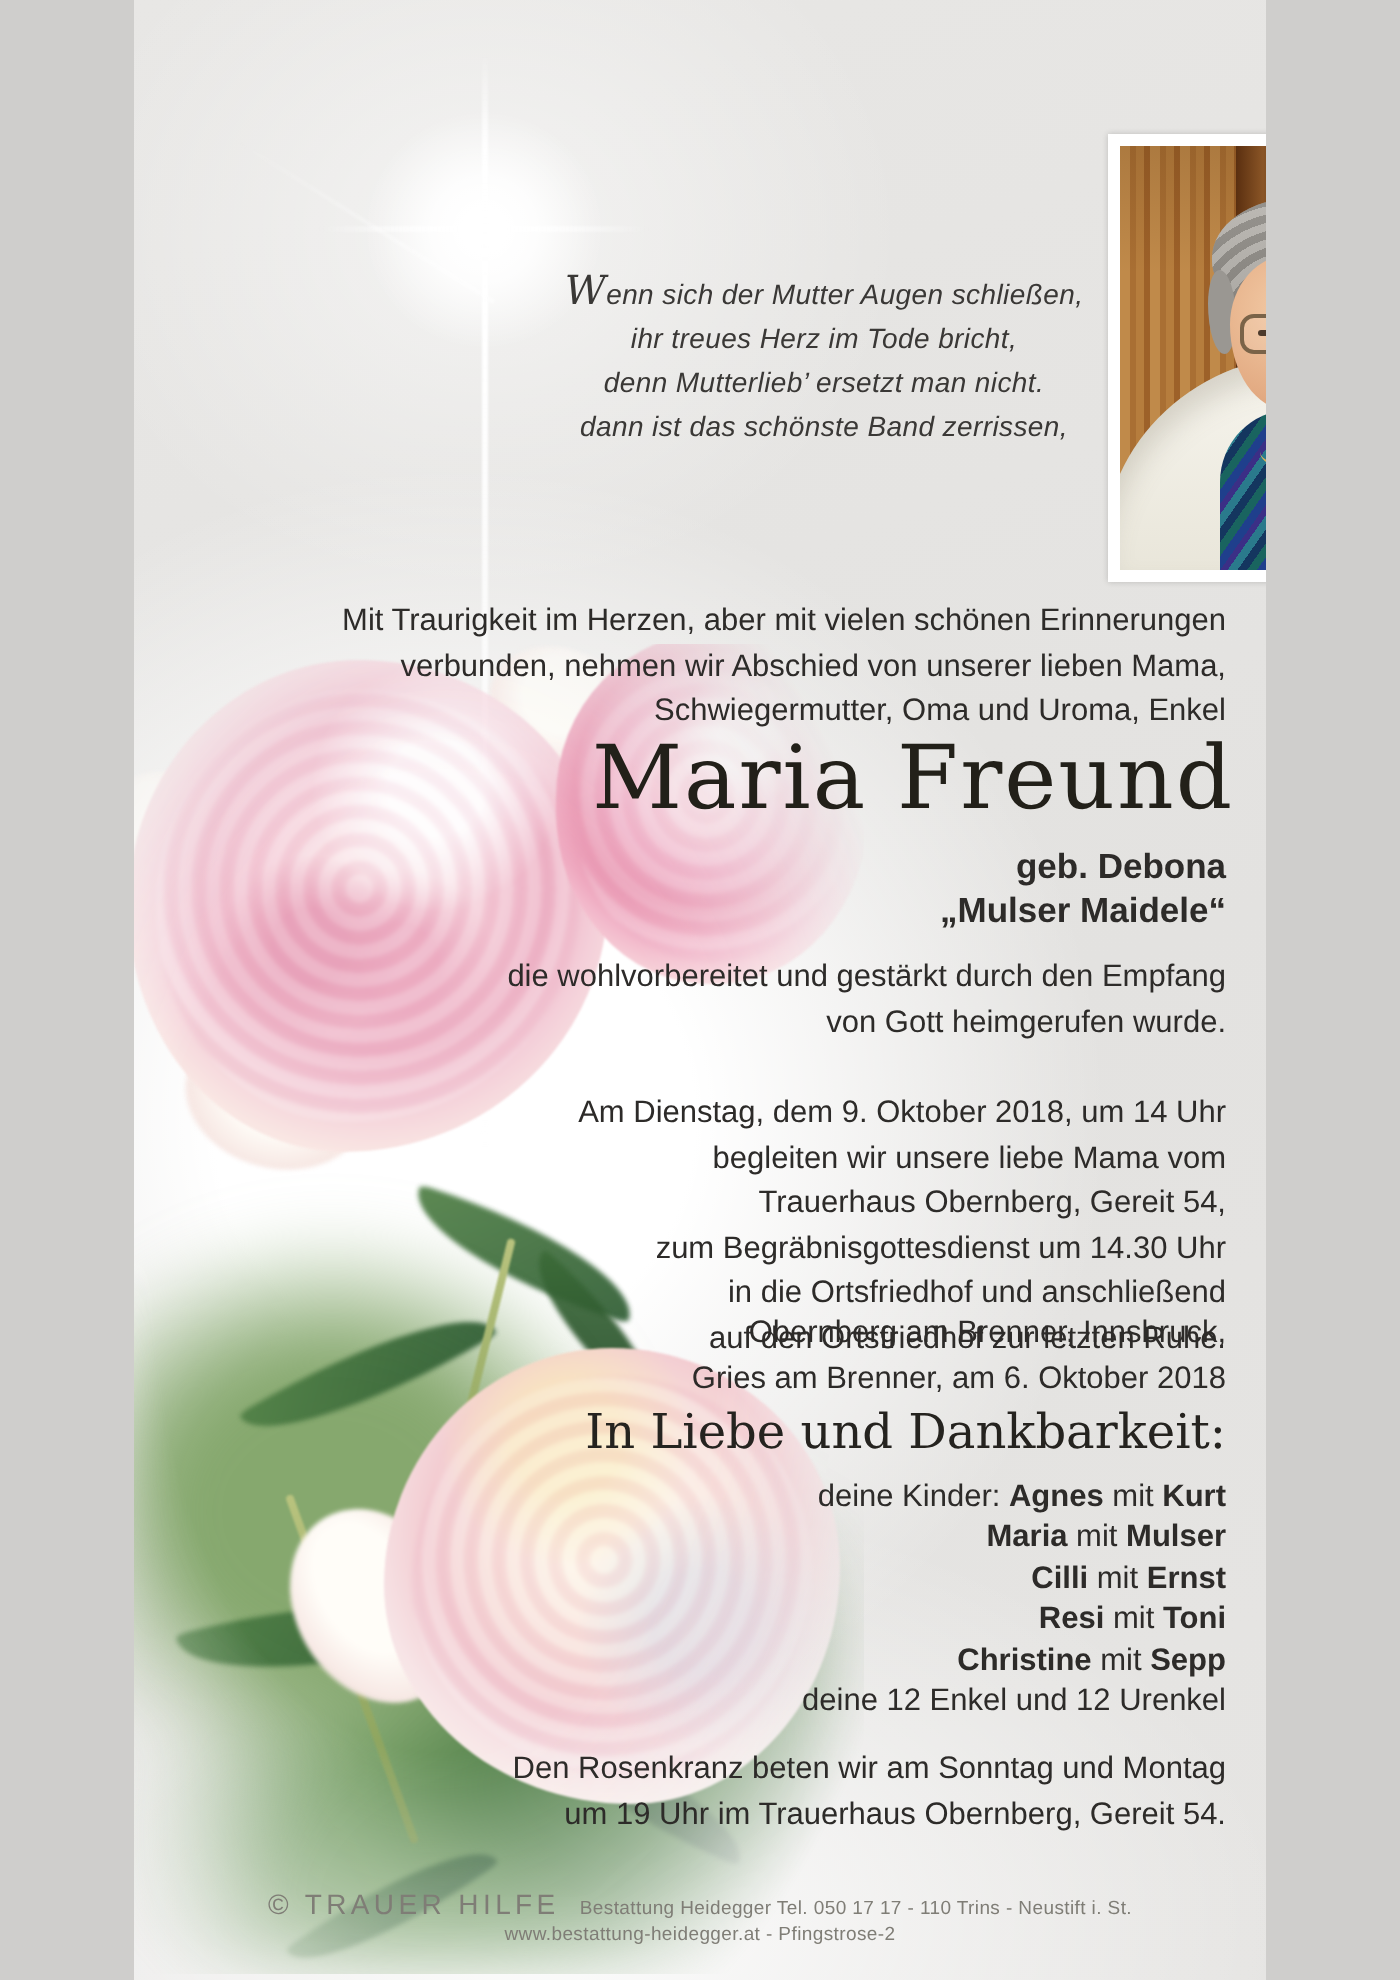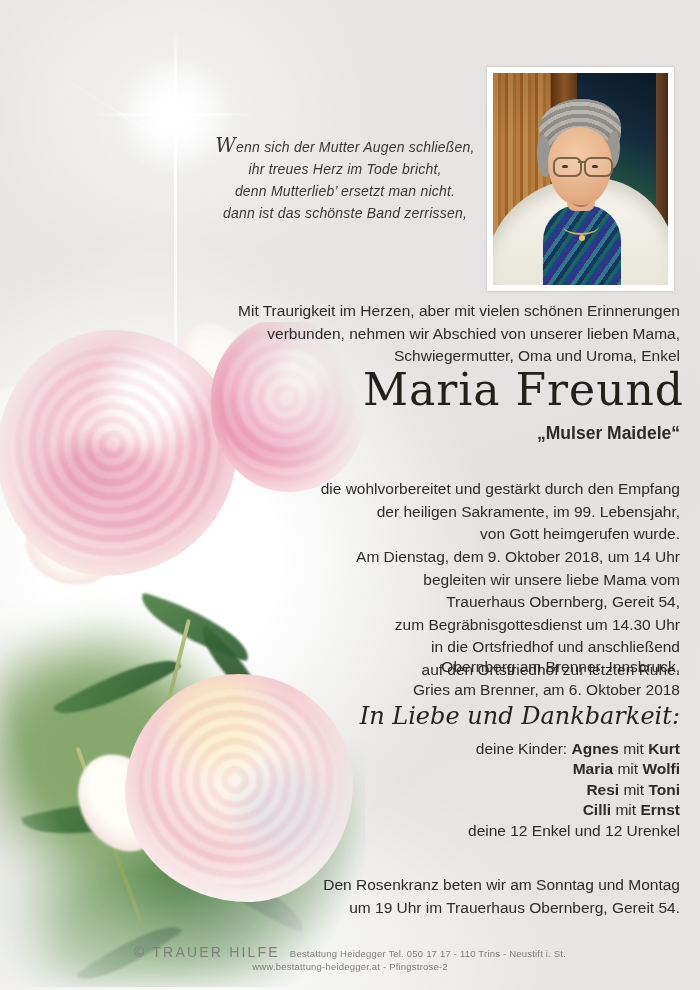"Wenn sich der Mutter Augen" .page { width: 700px -> 566px }
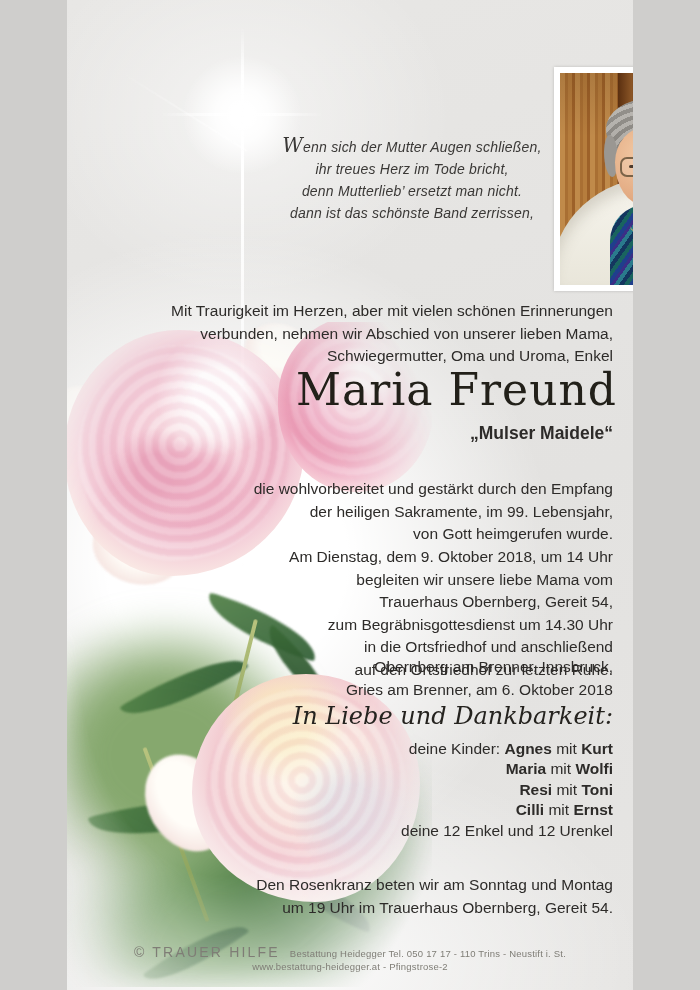"geb. Debona" div { html: none -> <div>geb. Debona</div> }
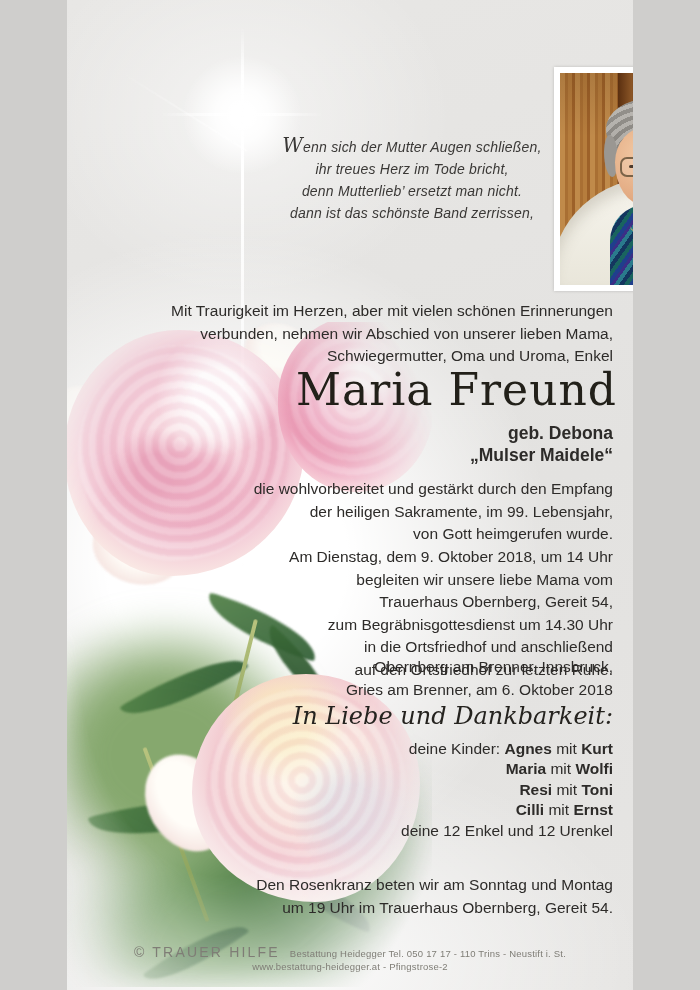"der heiligen Sakramente, im 99." div { html: <div>der heiligen Sakramente, im 99. Lebensjahr,</div> -> none }
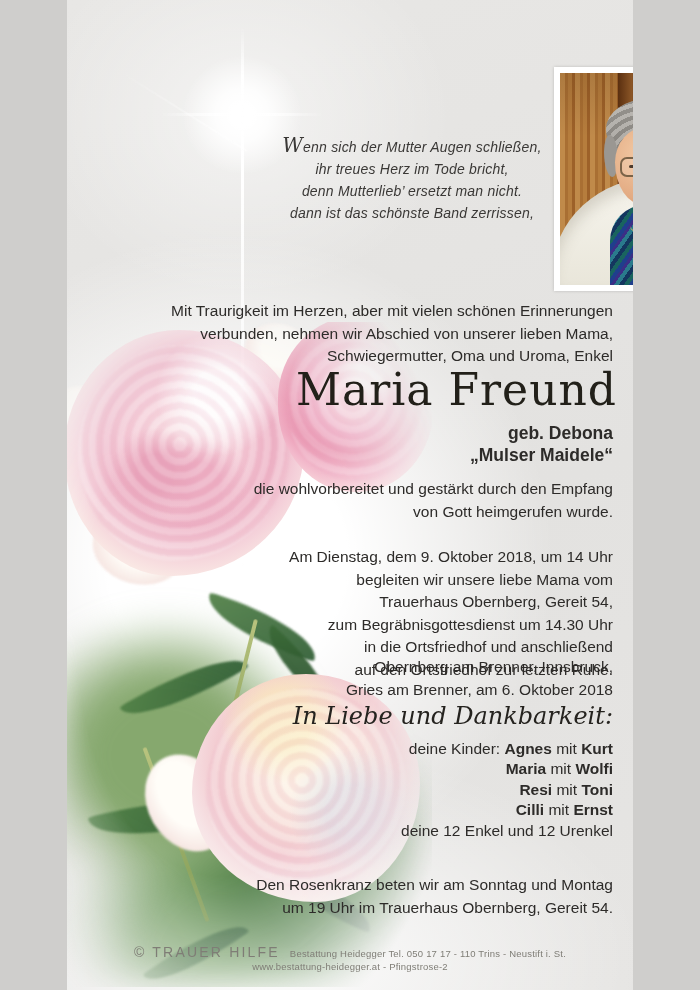"In Liebe und Dankbarkeit:" .closing-script { font-style: italic -> none }
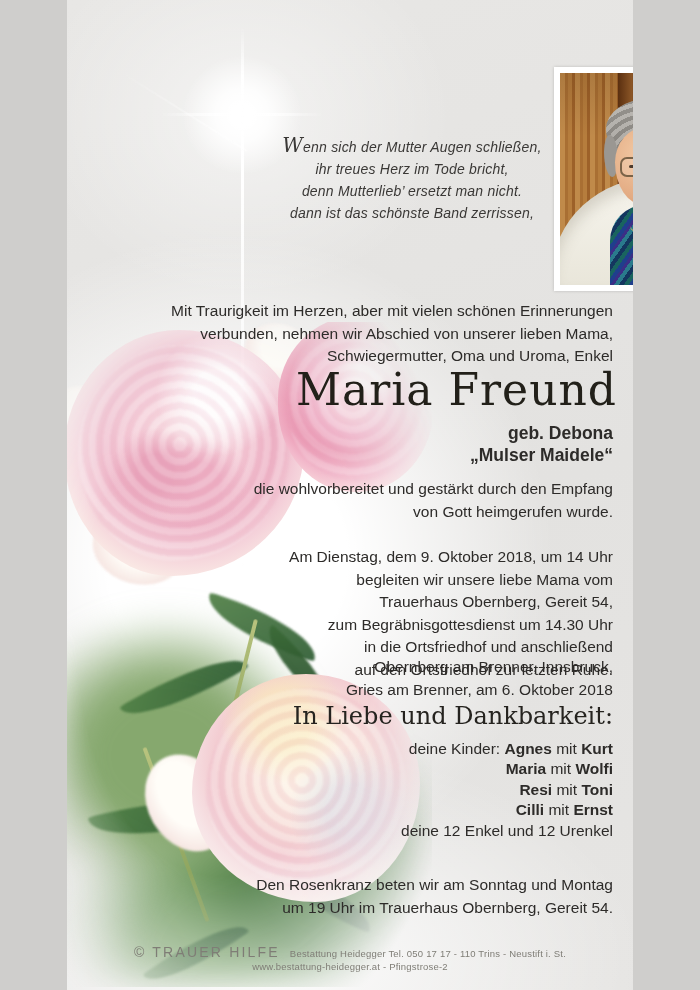"Wolfi" b { text: Wolfi -> Mulser }
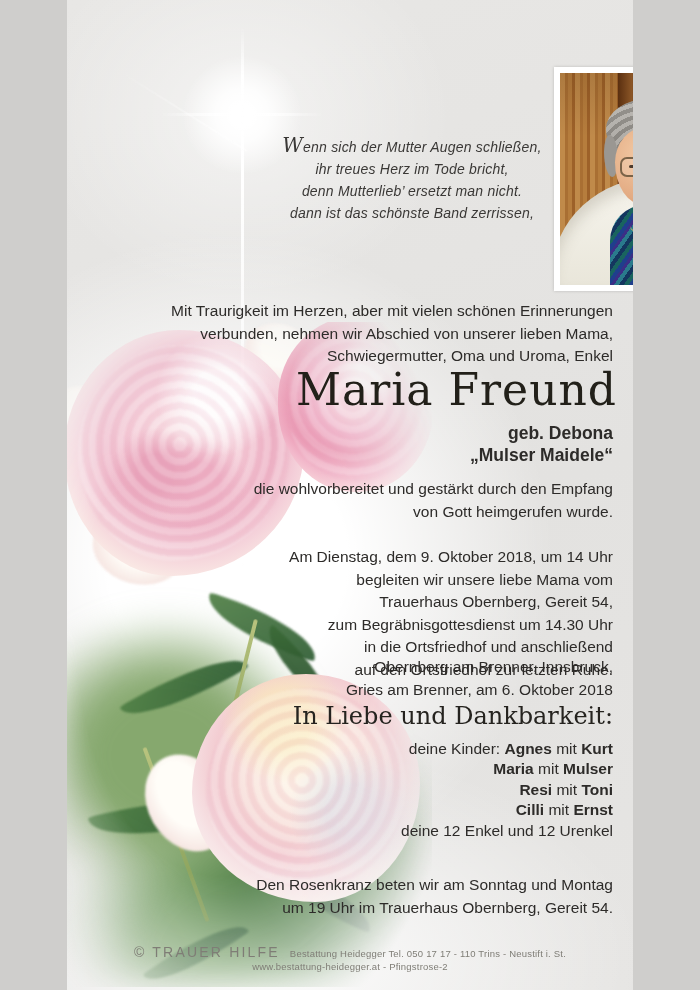"Resi mit Toni" div { order: before "Cilli mit Ernst" -> after "Cilli mit Ernst" }
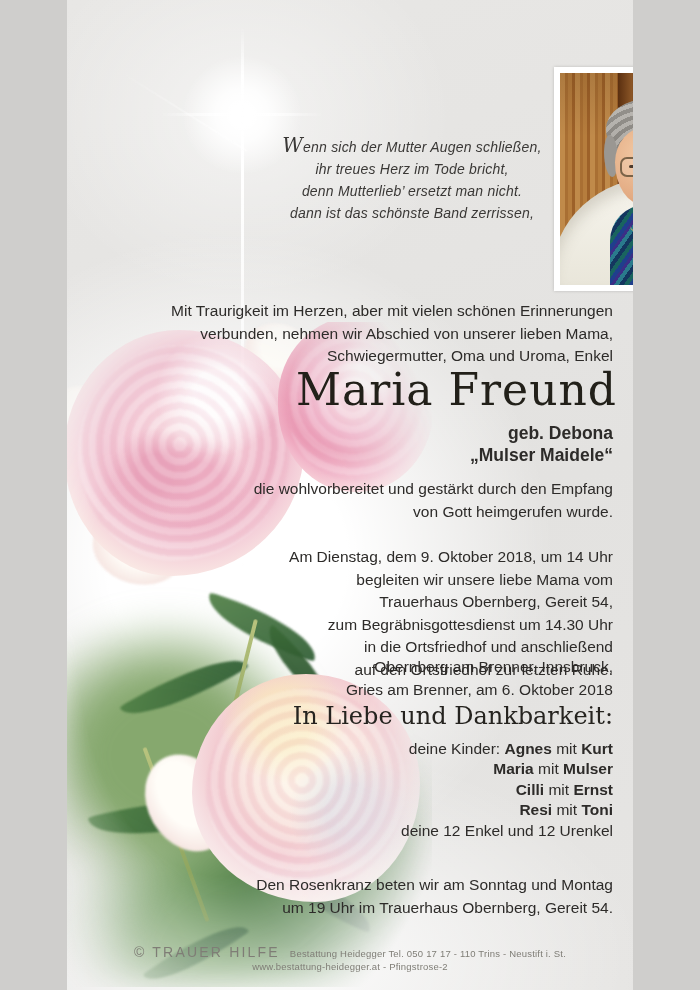"Christine mit Sepp" div { html: none -> <div><span></span><b>Christine</b><span> mit </span><b>Sepp</b></div> }
